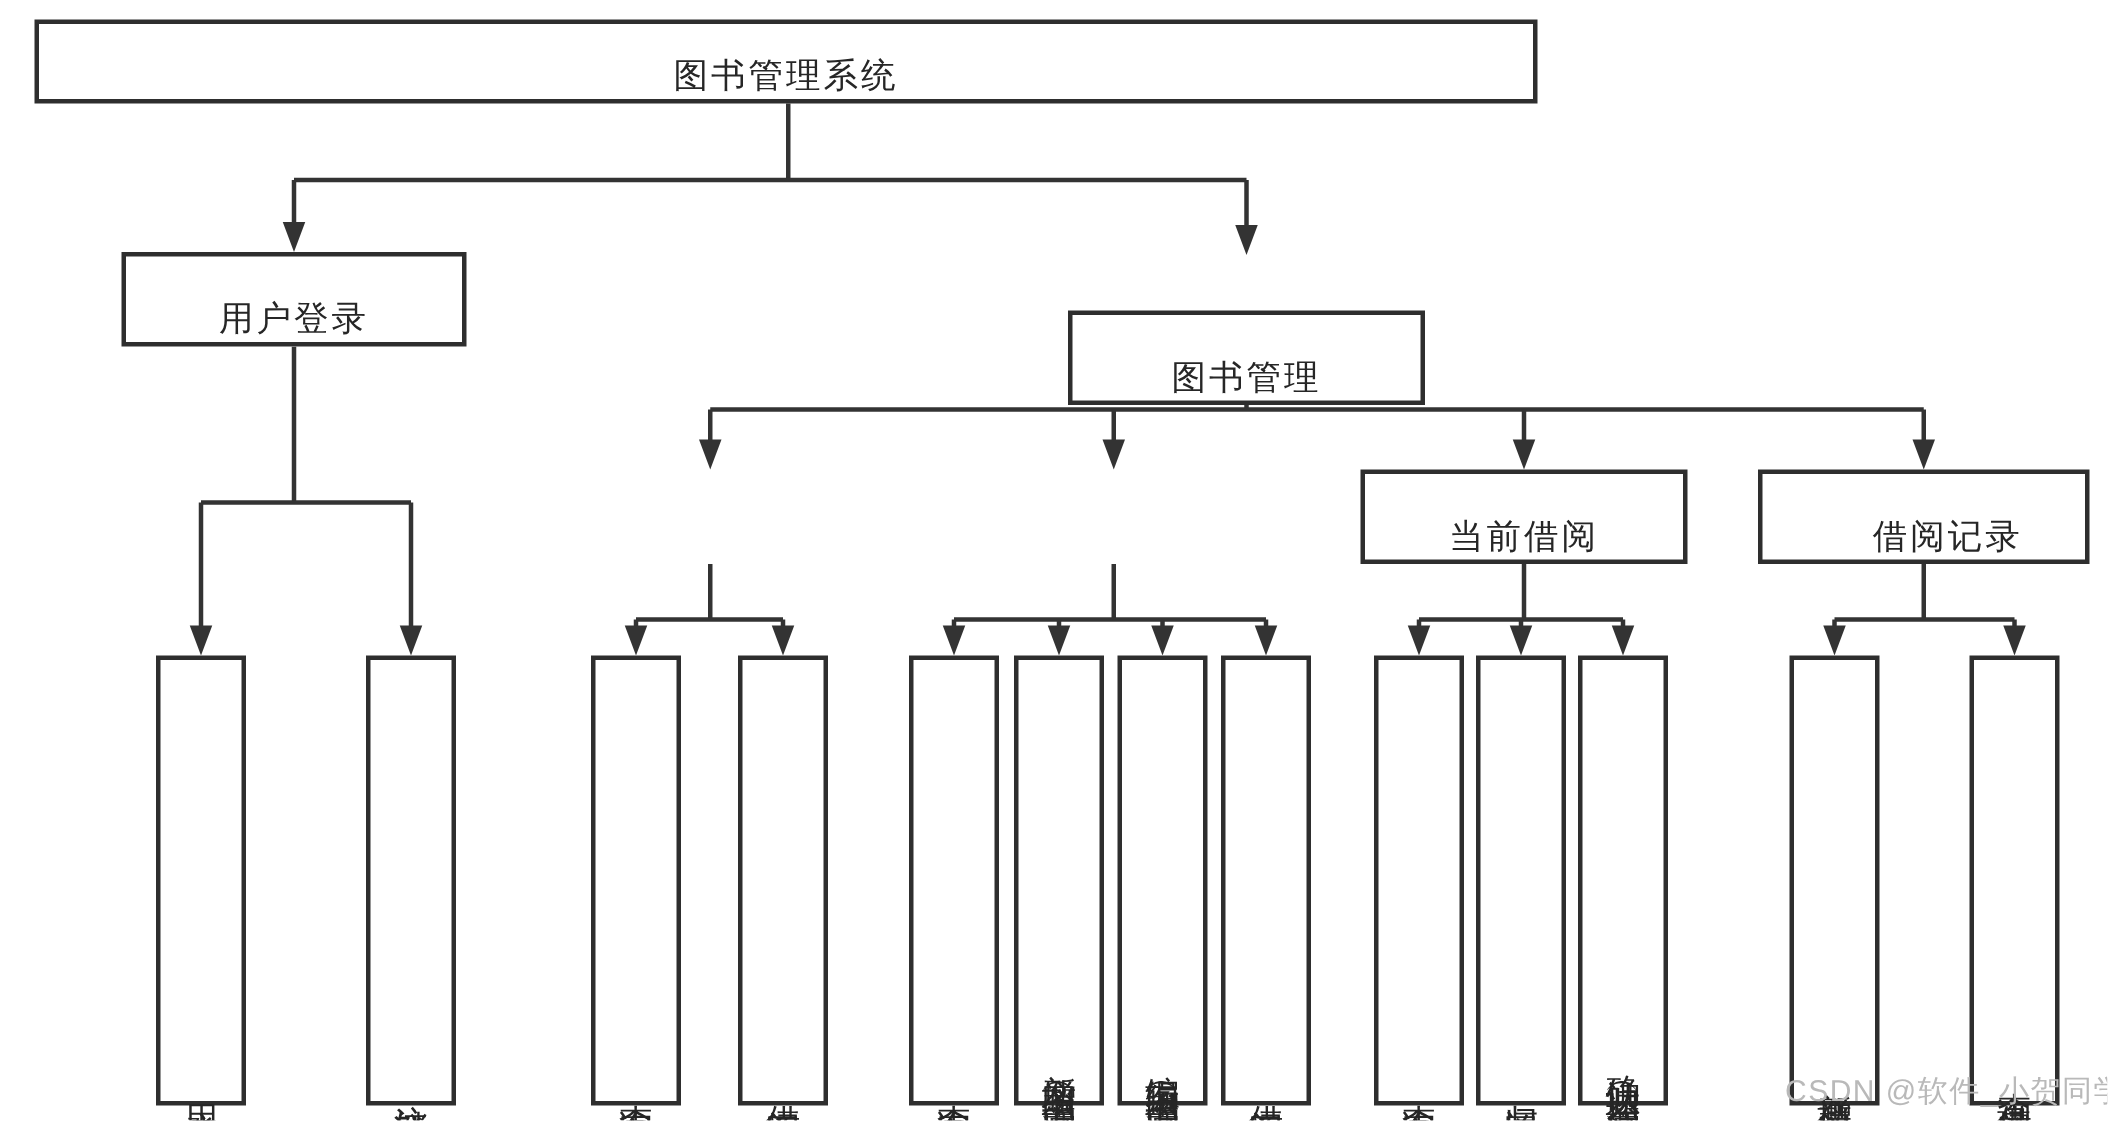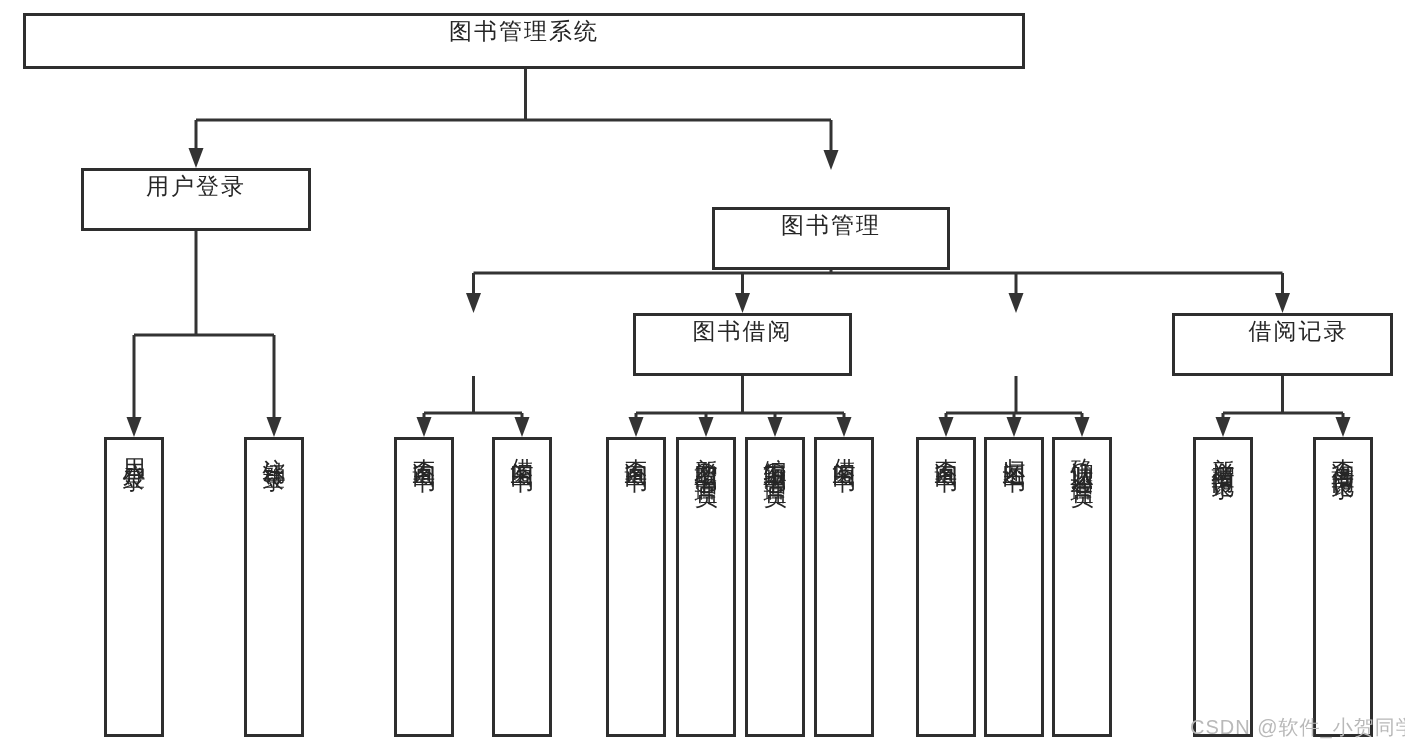"图书管理系统" .node { align-items: flex-start -> flex-end }
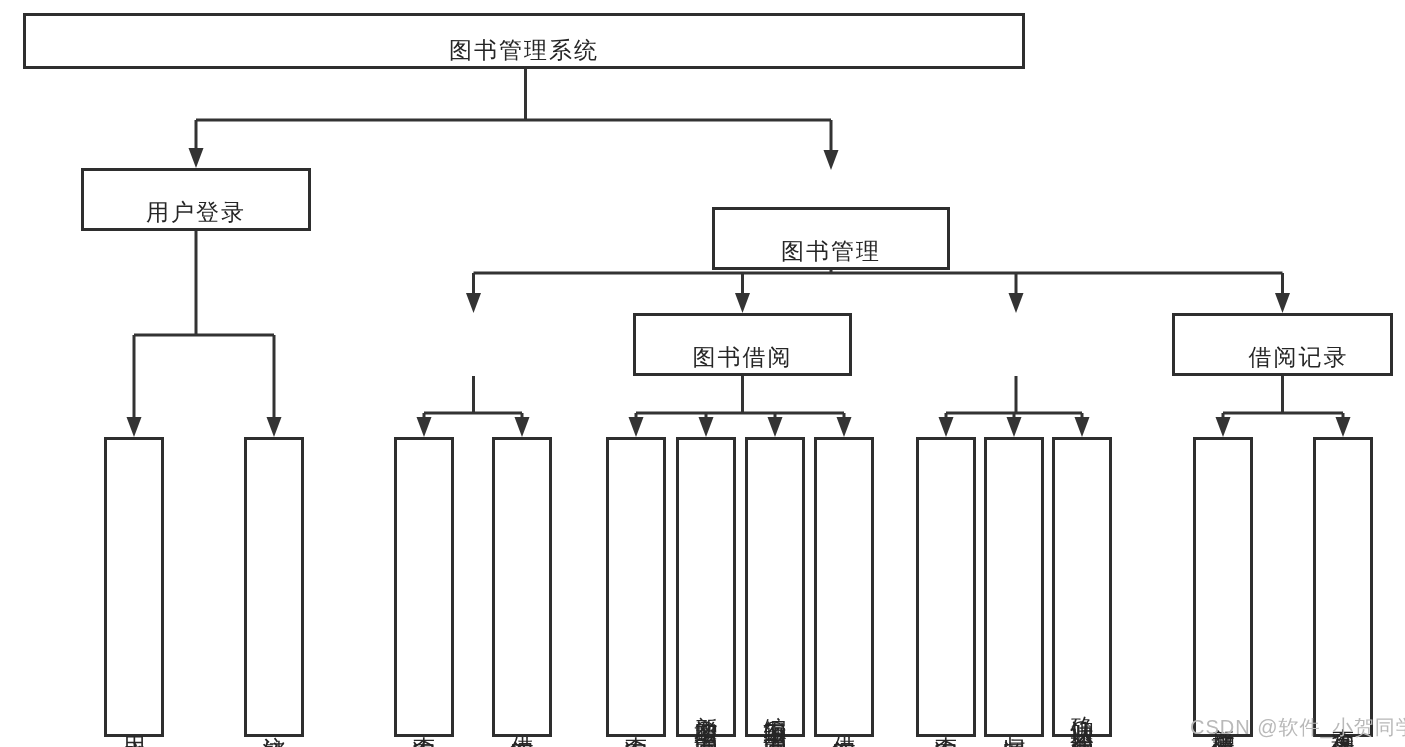"图书借阅" div.node { html: <div> <span>图书借阅</span> </div> -> none }
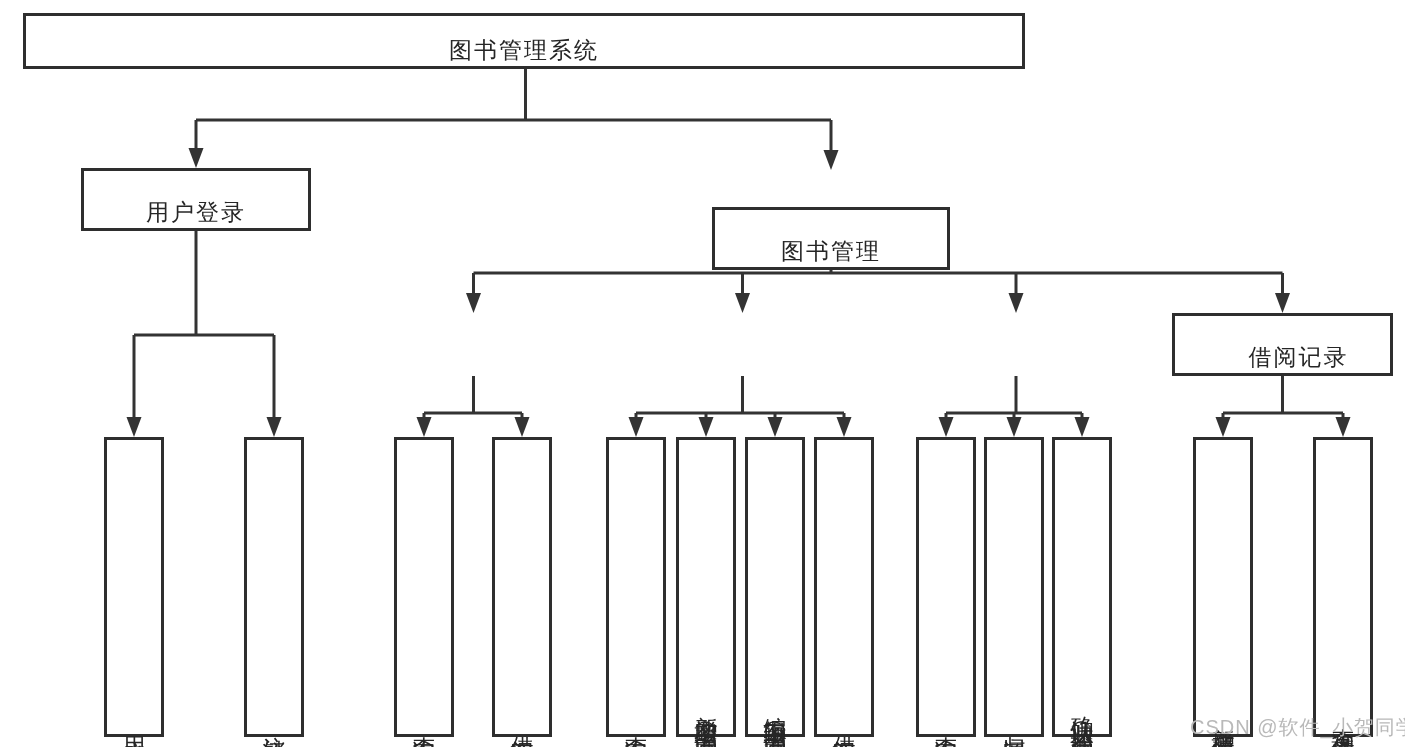"当前借阅" div.node { html: none -> <div> <span>当前借阅</span> </div> }
